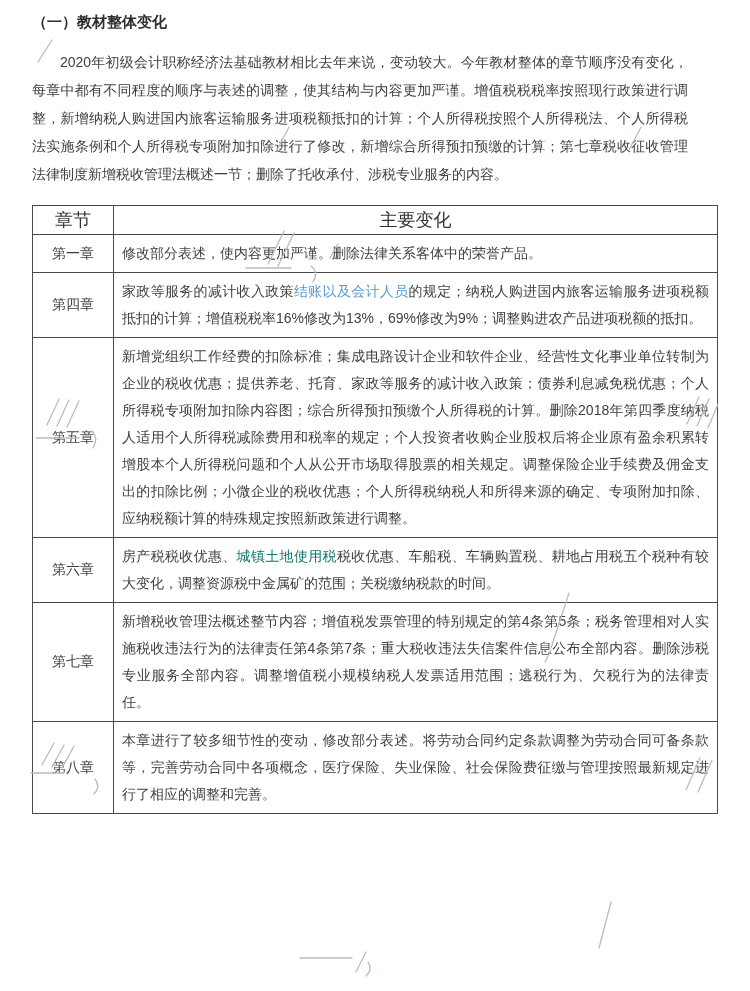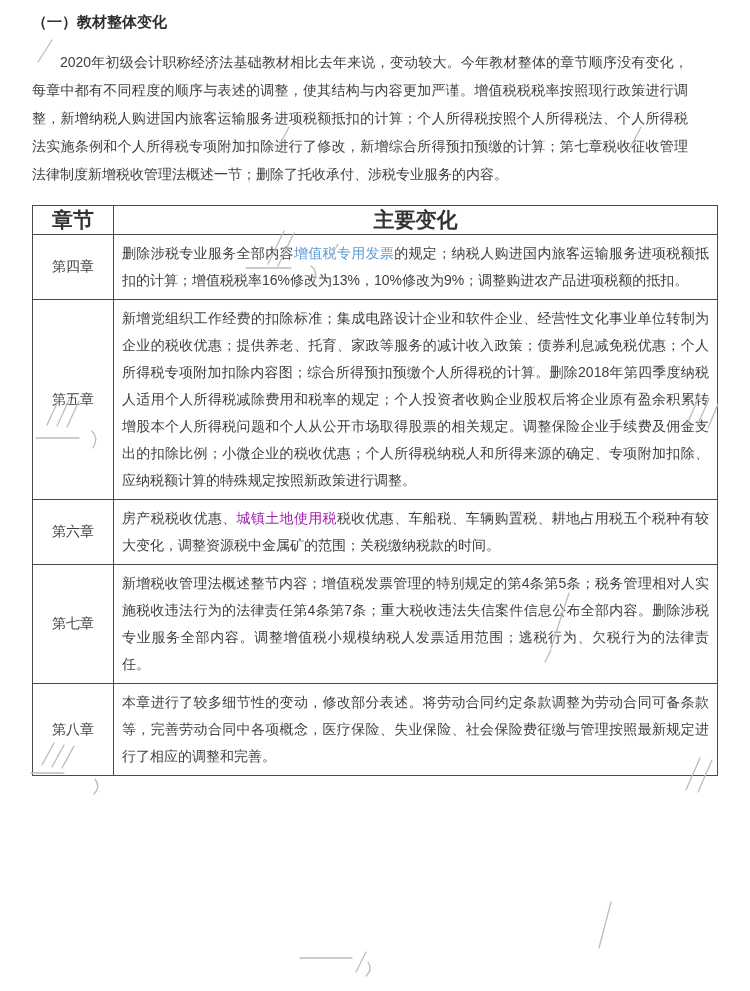"章节" .changes-table th { font-size: 21px -> 18px; font-weight: bold -> normal }
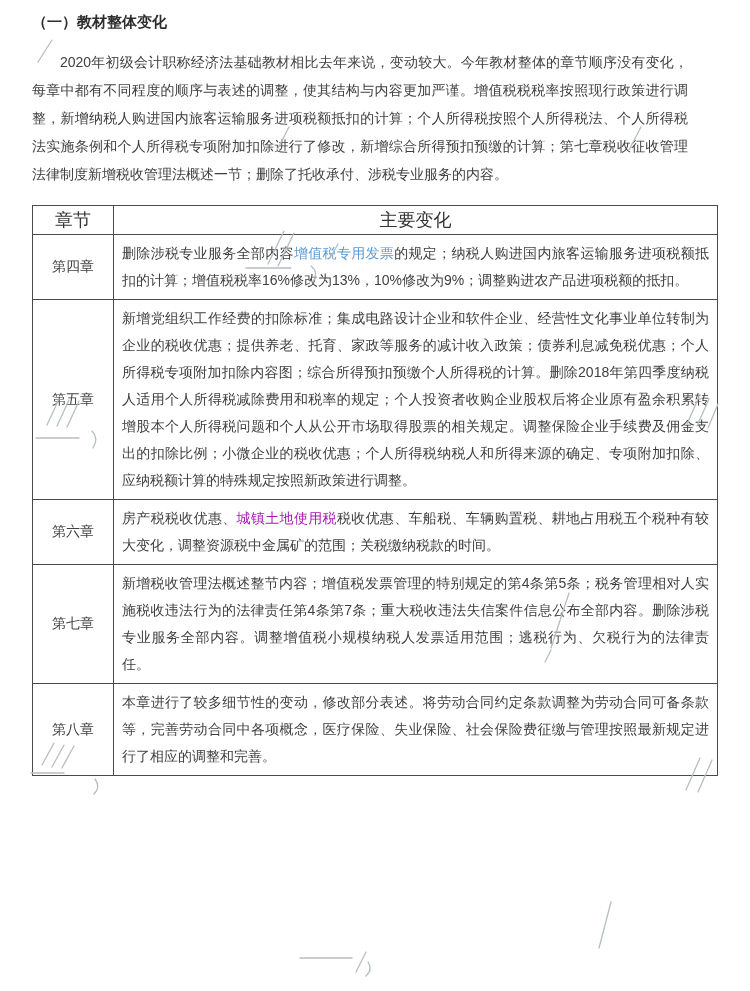"第一章" tr { html: none -> <tr> <td>第一章</td> <td><span>修改部分表述，使内容更加严谨。删除法律关系客体中的荣誉产品。</span></td> </tr> }
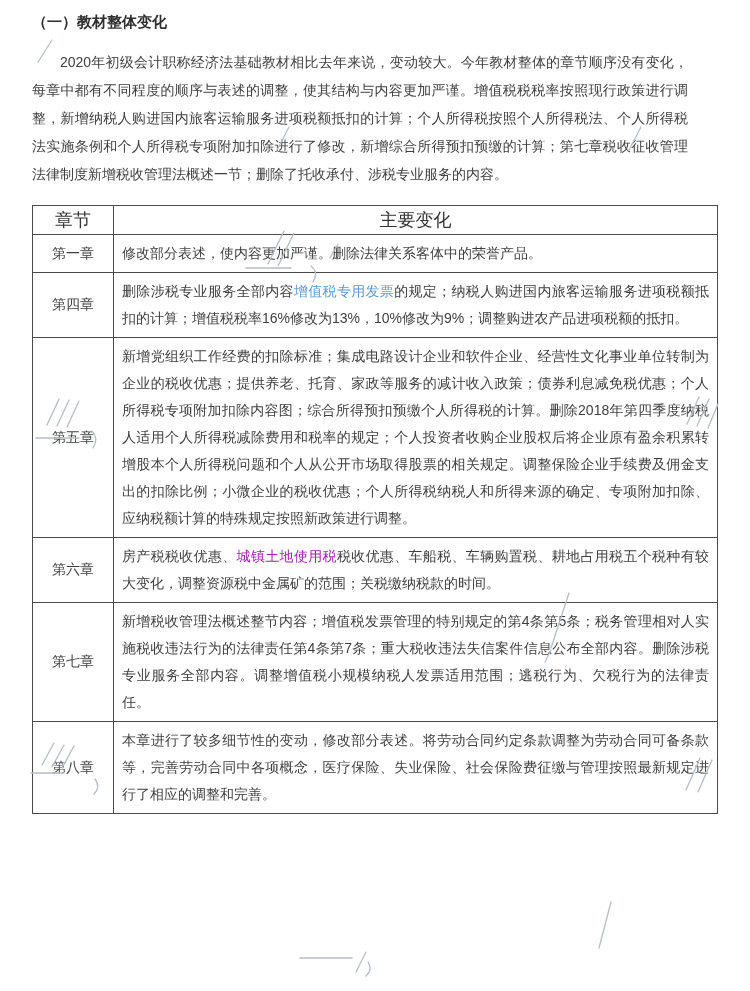"删除涉税专业服务全部内容" span { text: 删除涉税专业服务全部内容 -> 家政等服务的减计收入政策 }
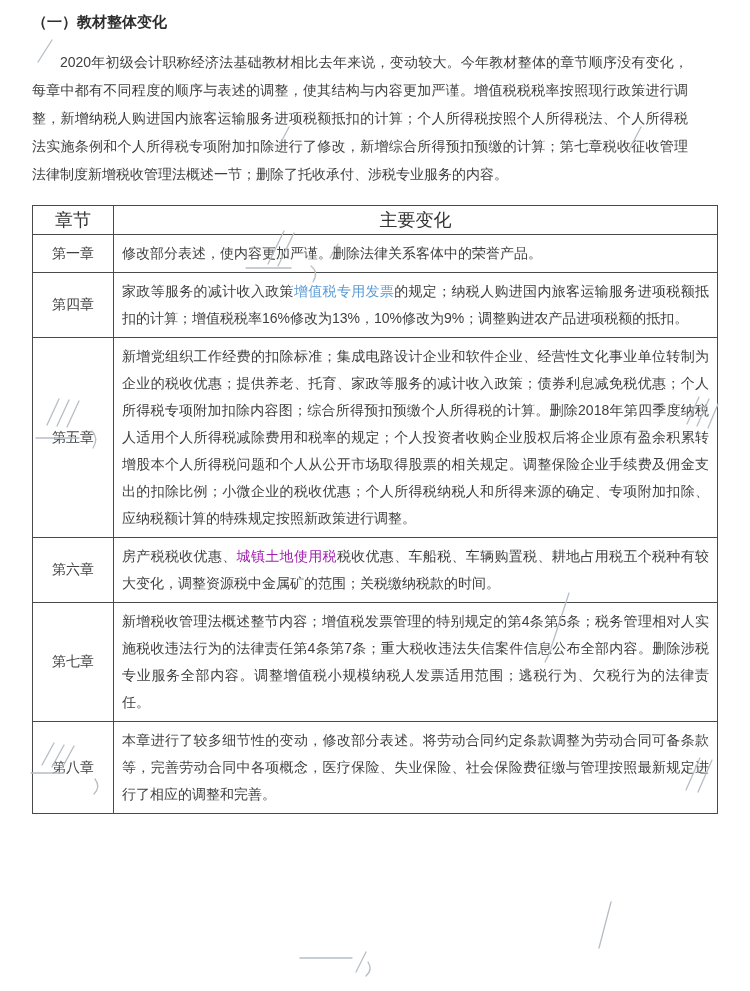"增值税专用发票" span.inline-link { text: 增值税专用发票 -> 结账以及会计人员 }
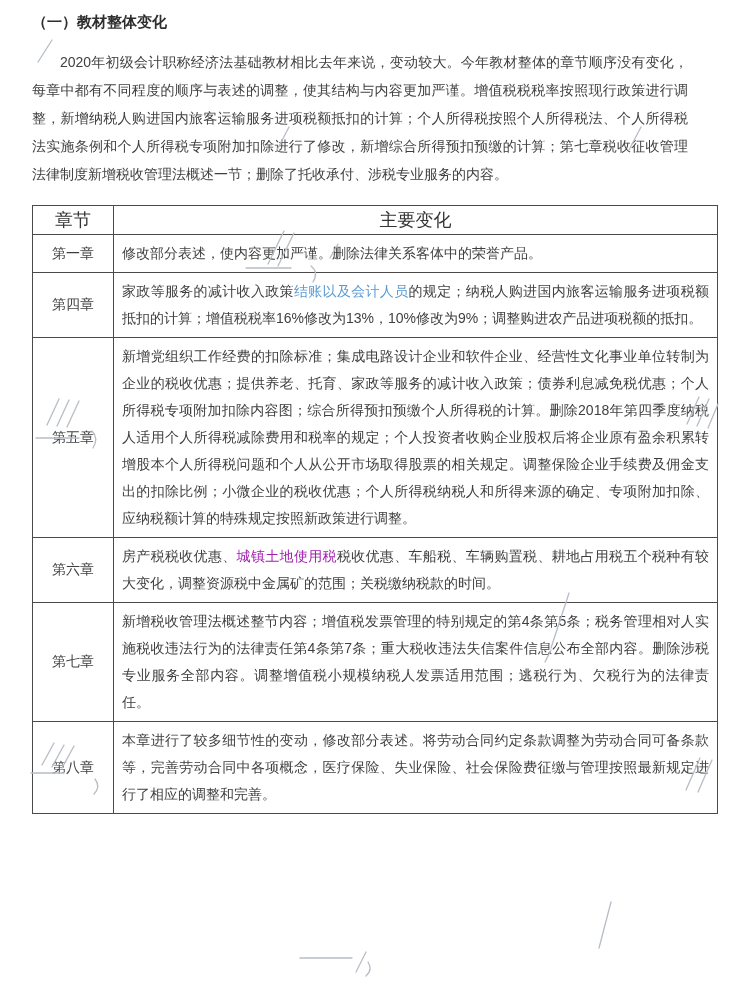"的规定；纳税人购进国内旅客运输服务进项税额抵扣的计算；增值税税率16%修改为13" span { text: 10% -> 69% }
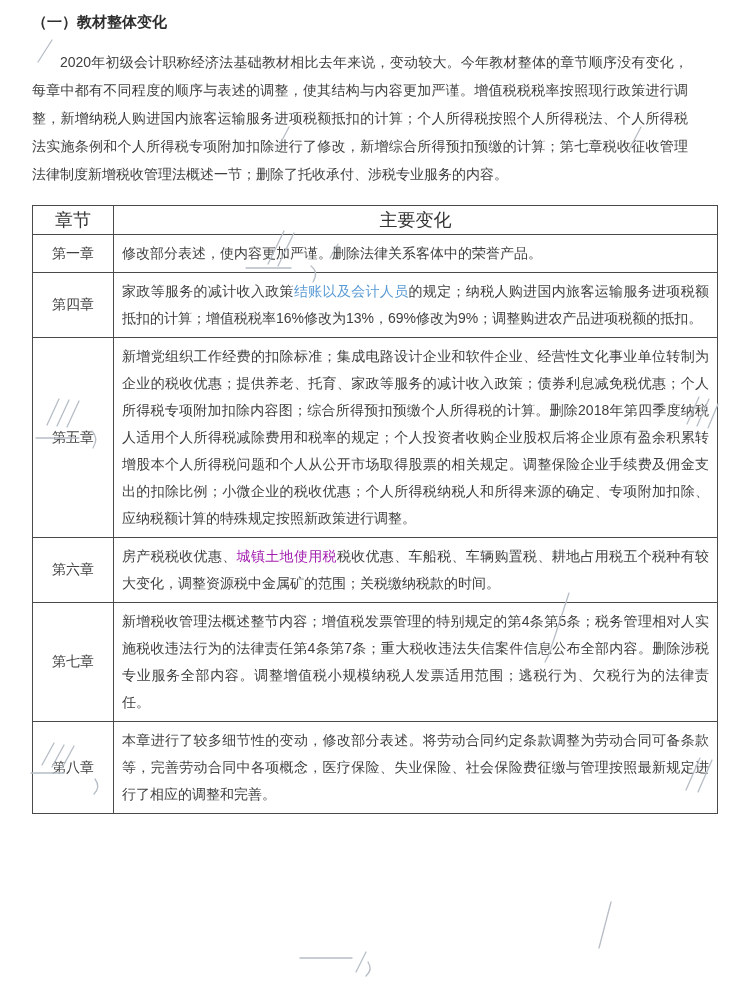"城镇土地使用税" span.inline-link { color: #a21caf -> #0f766e }
